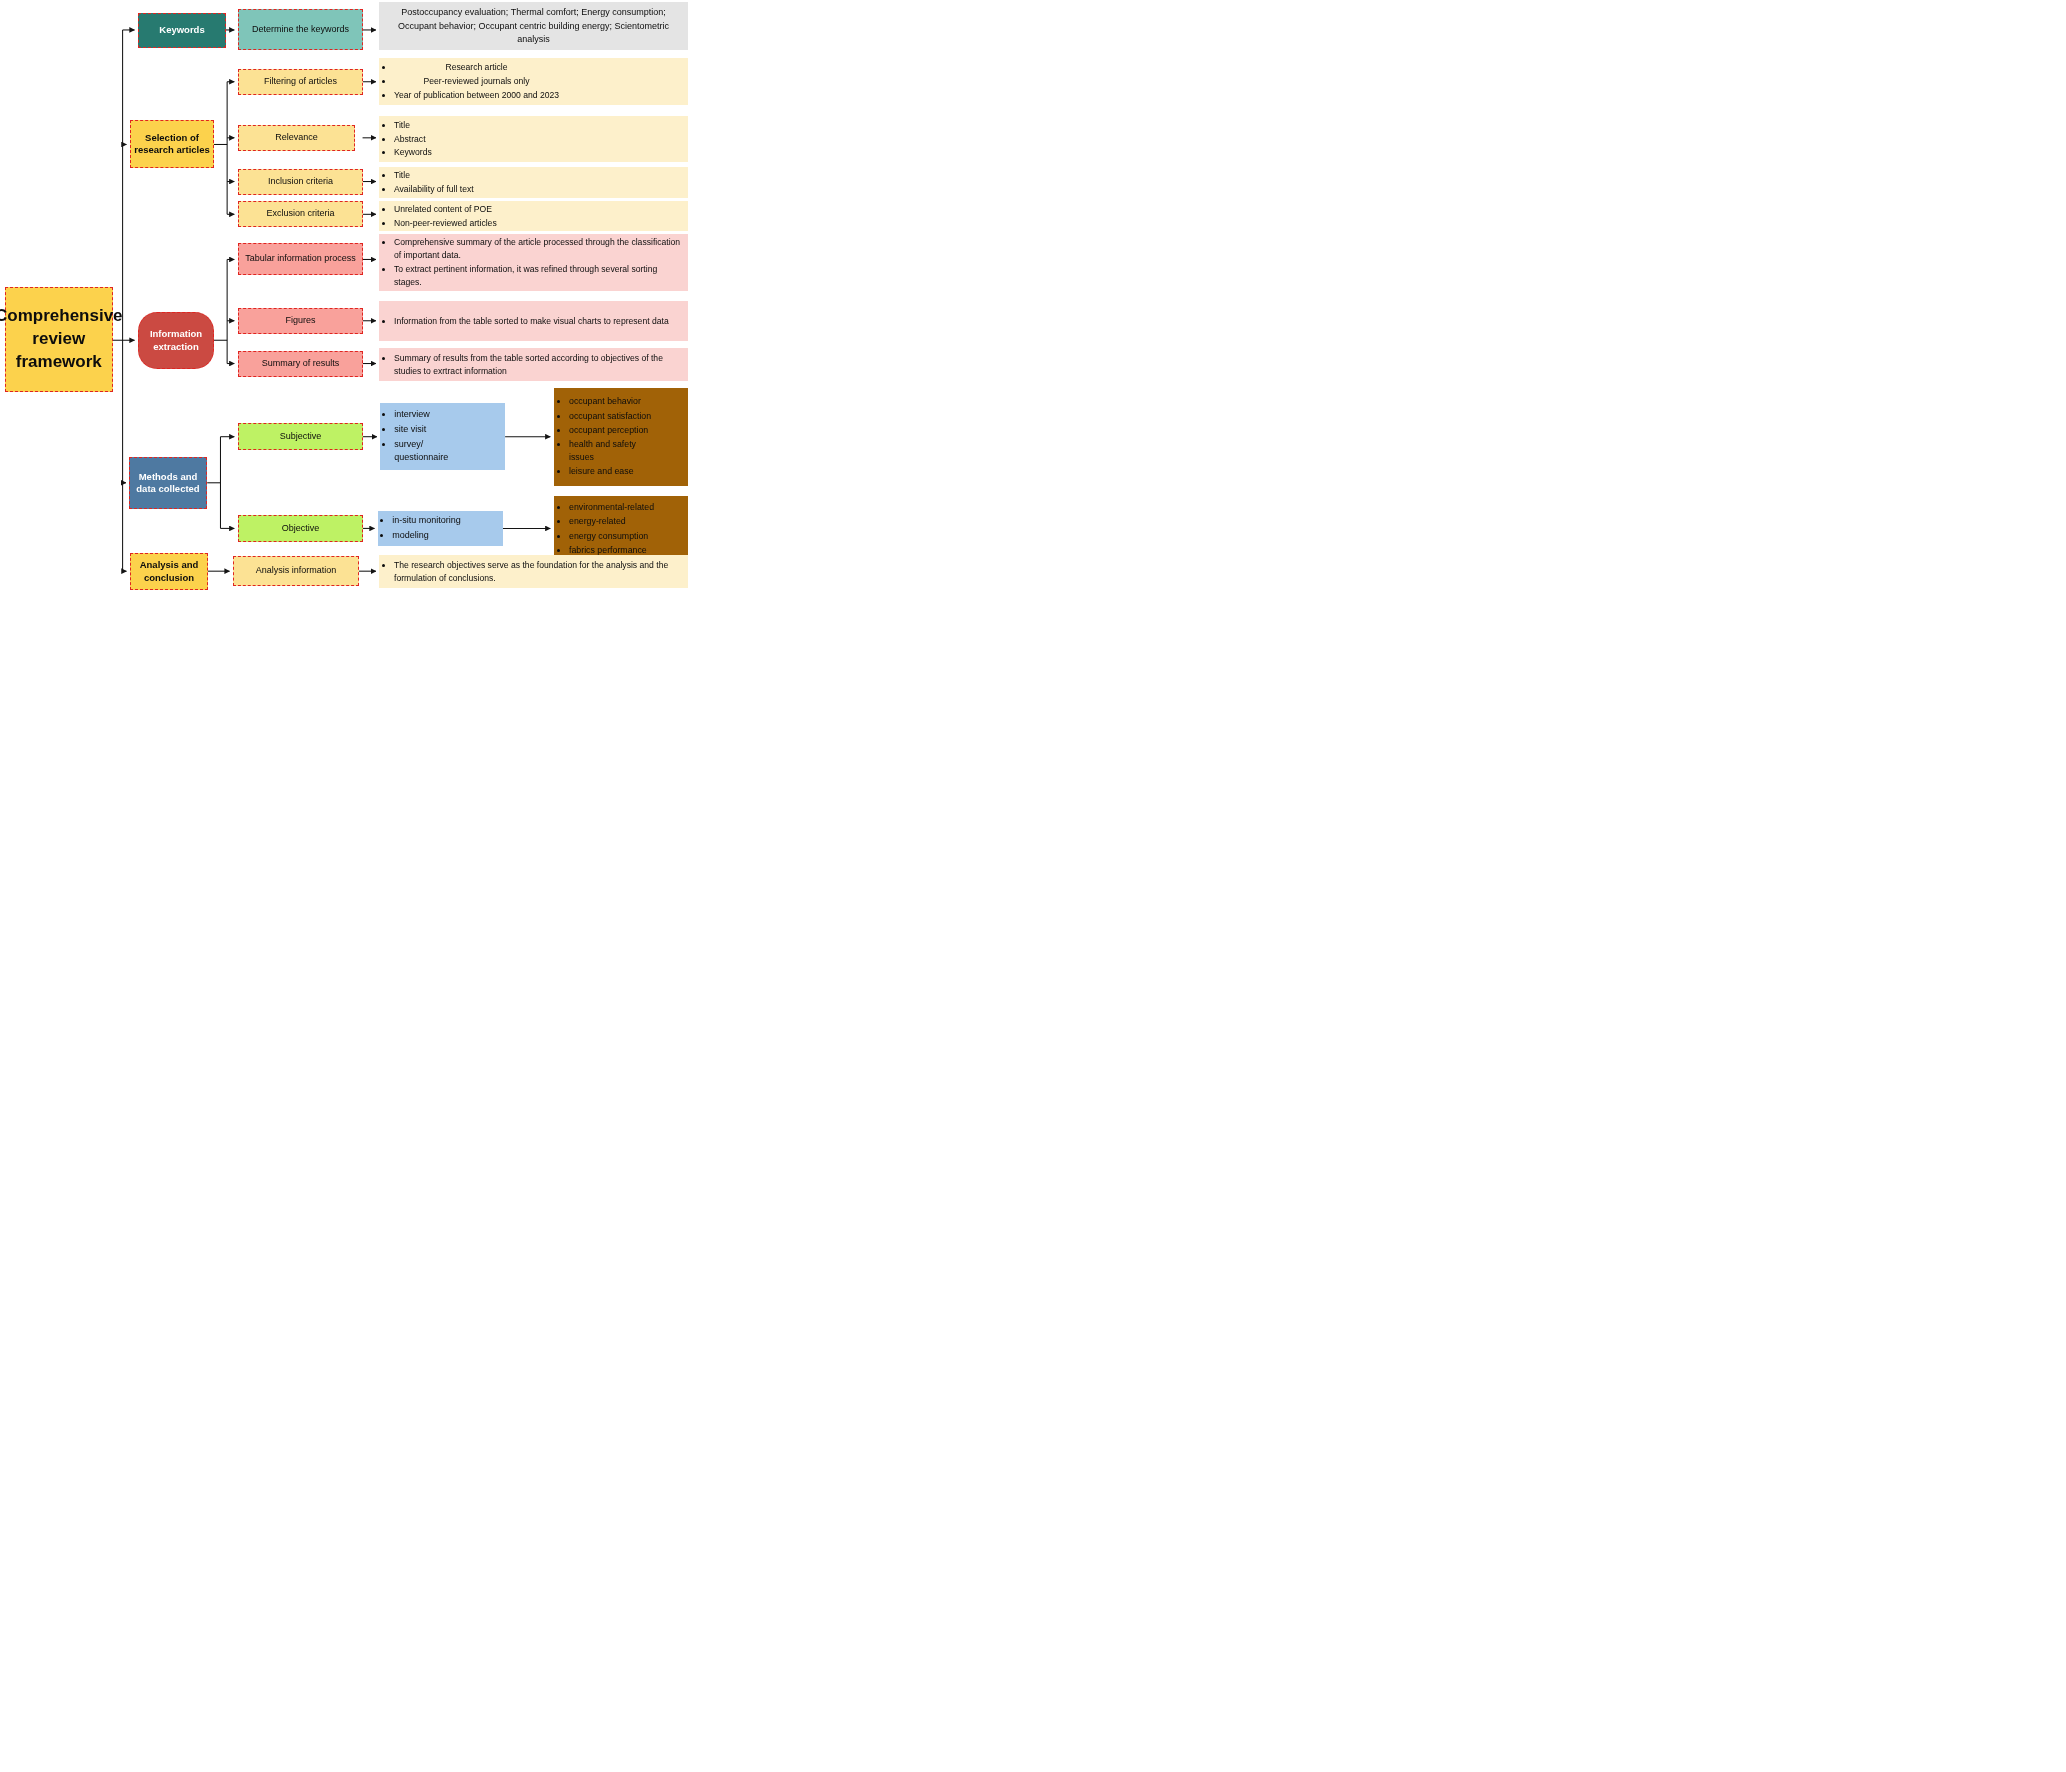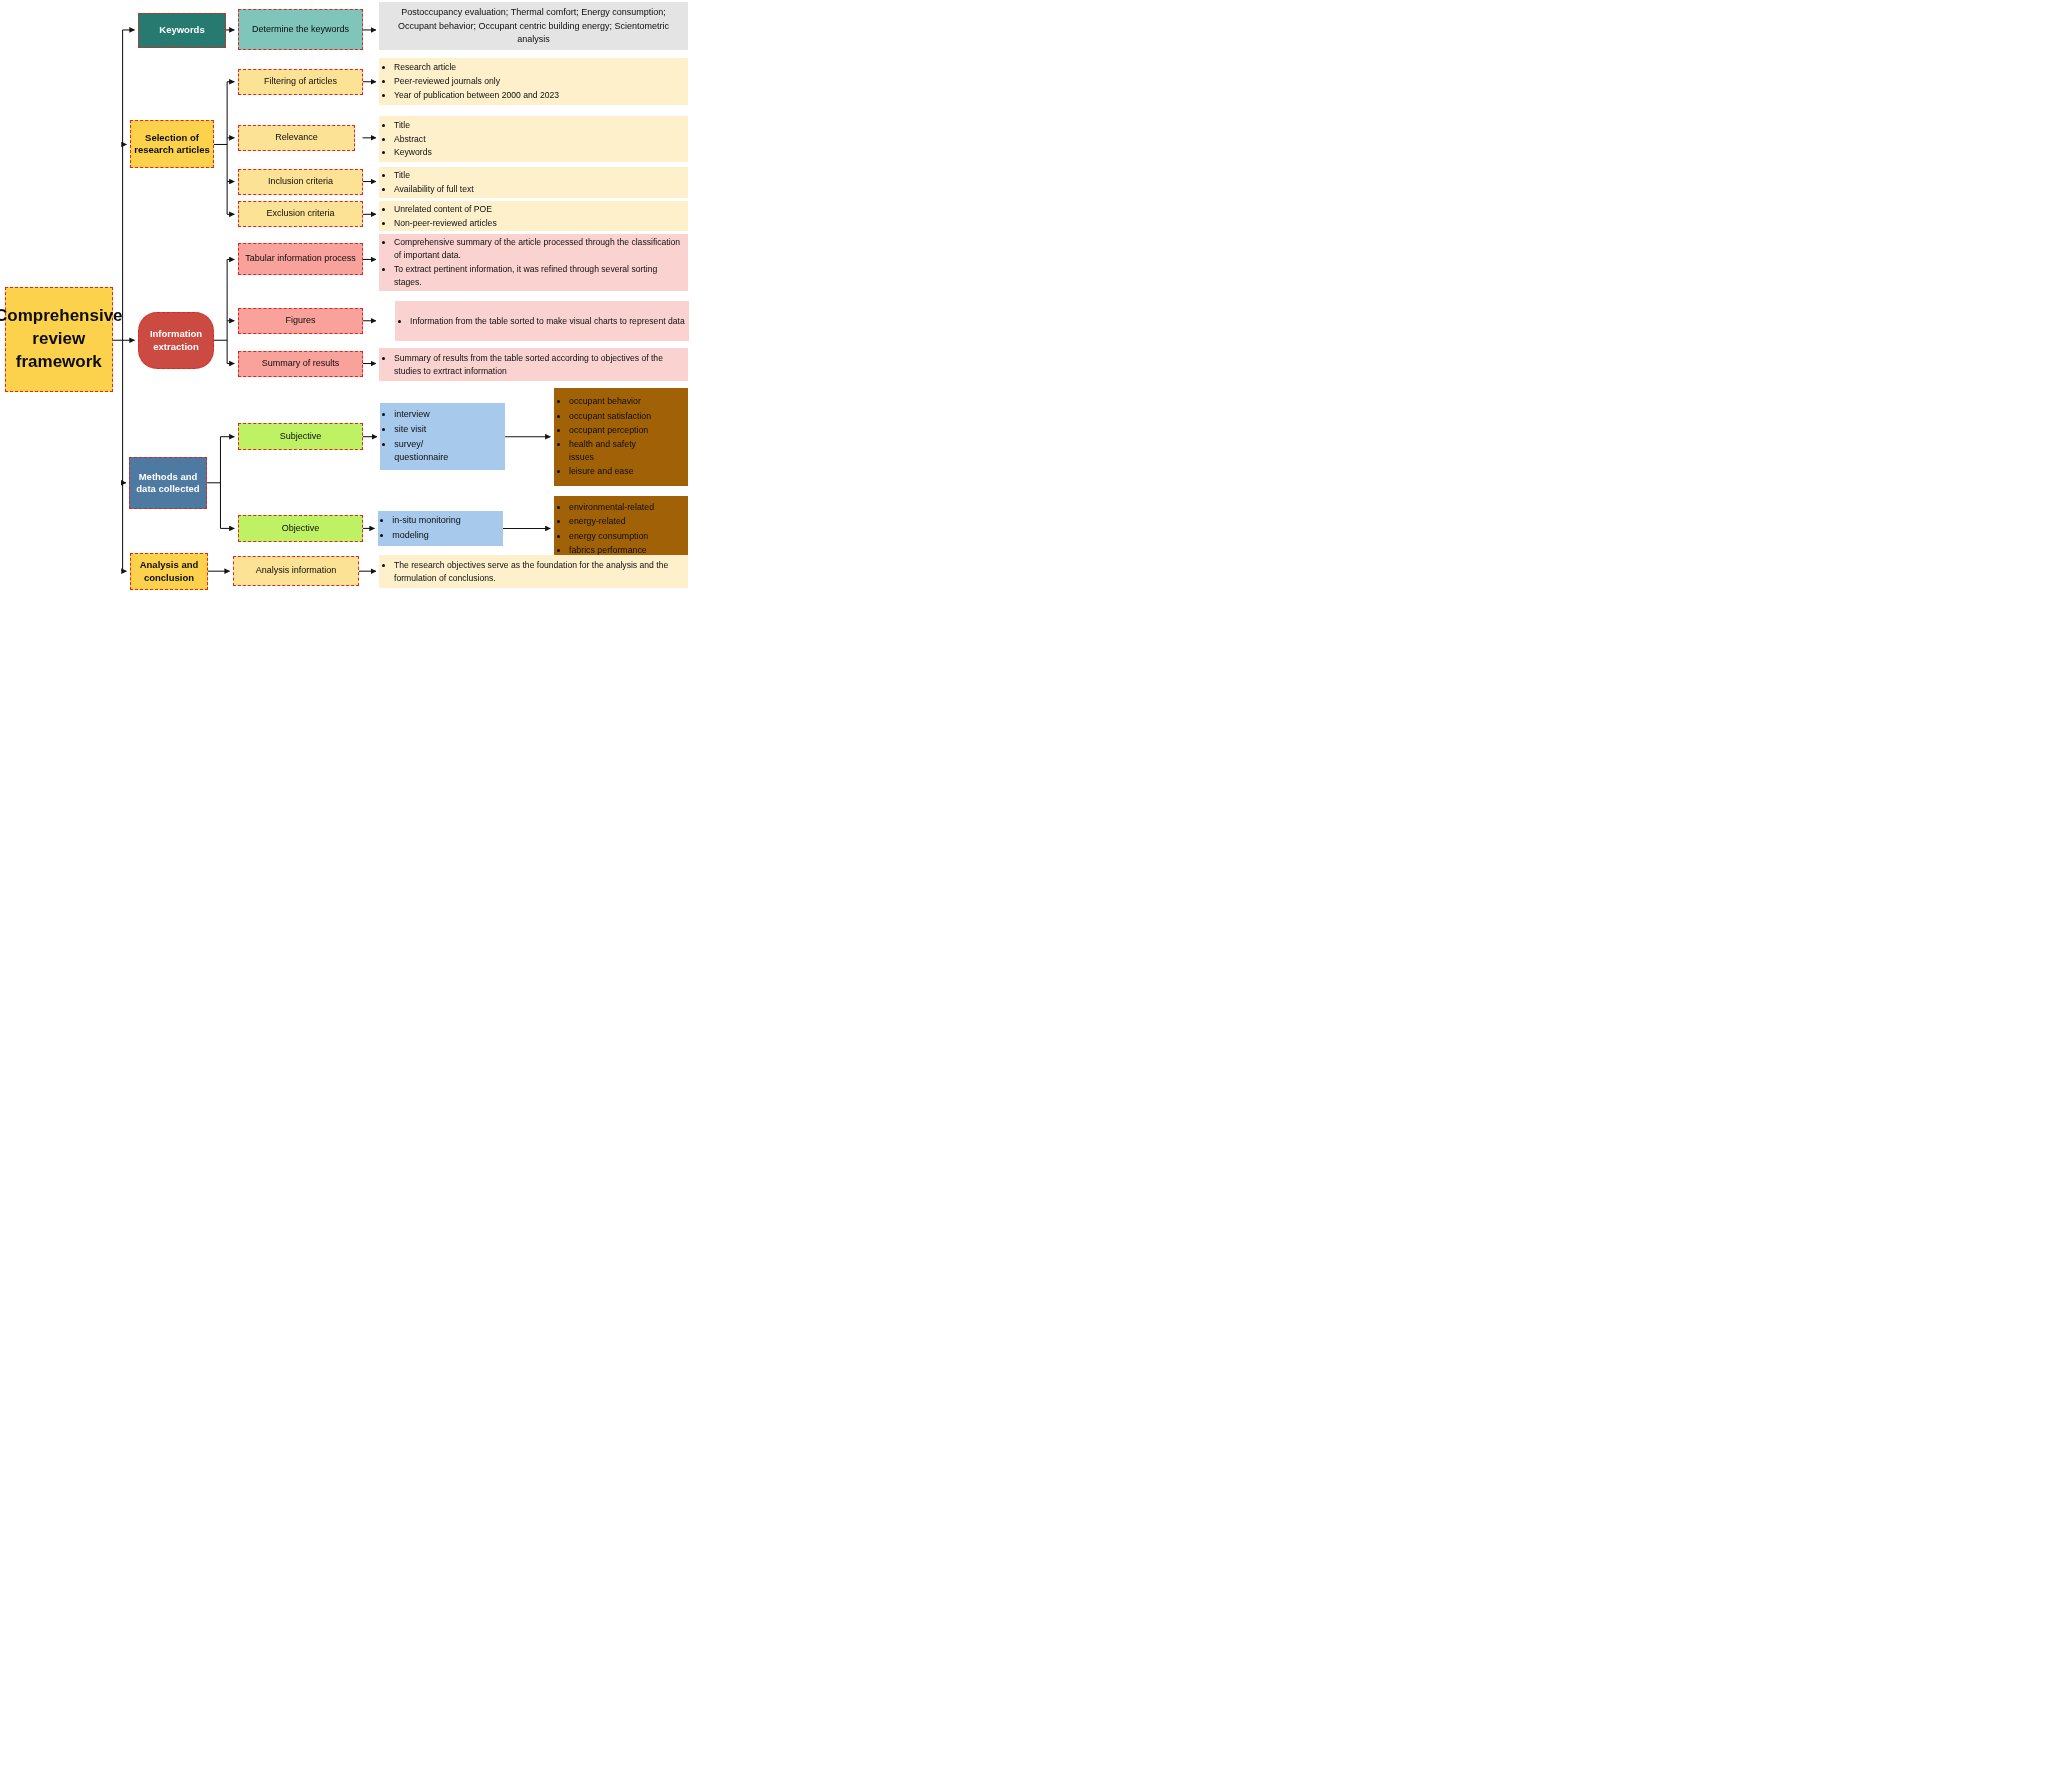"Research article" div.panel { text-align: none -> center }
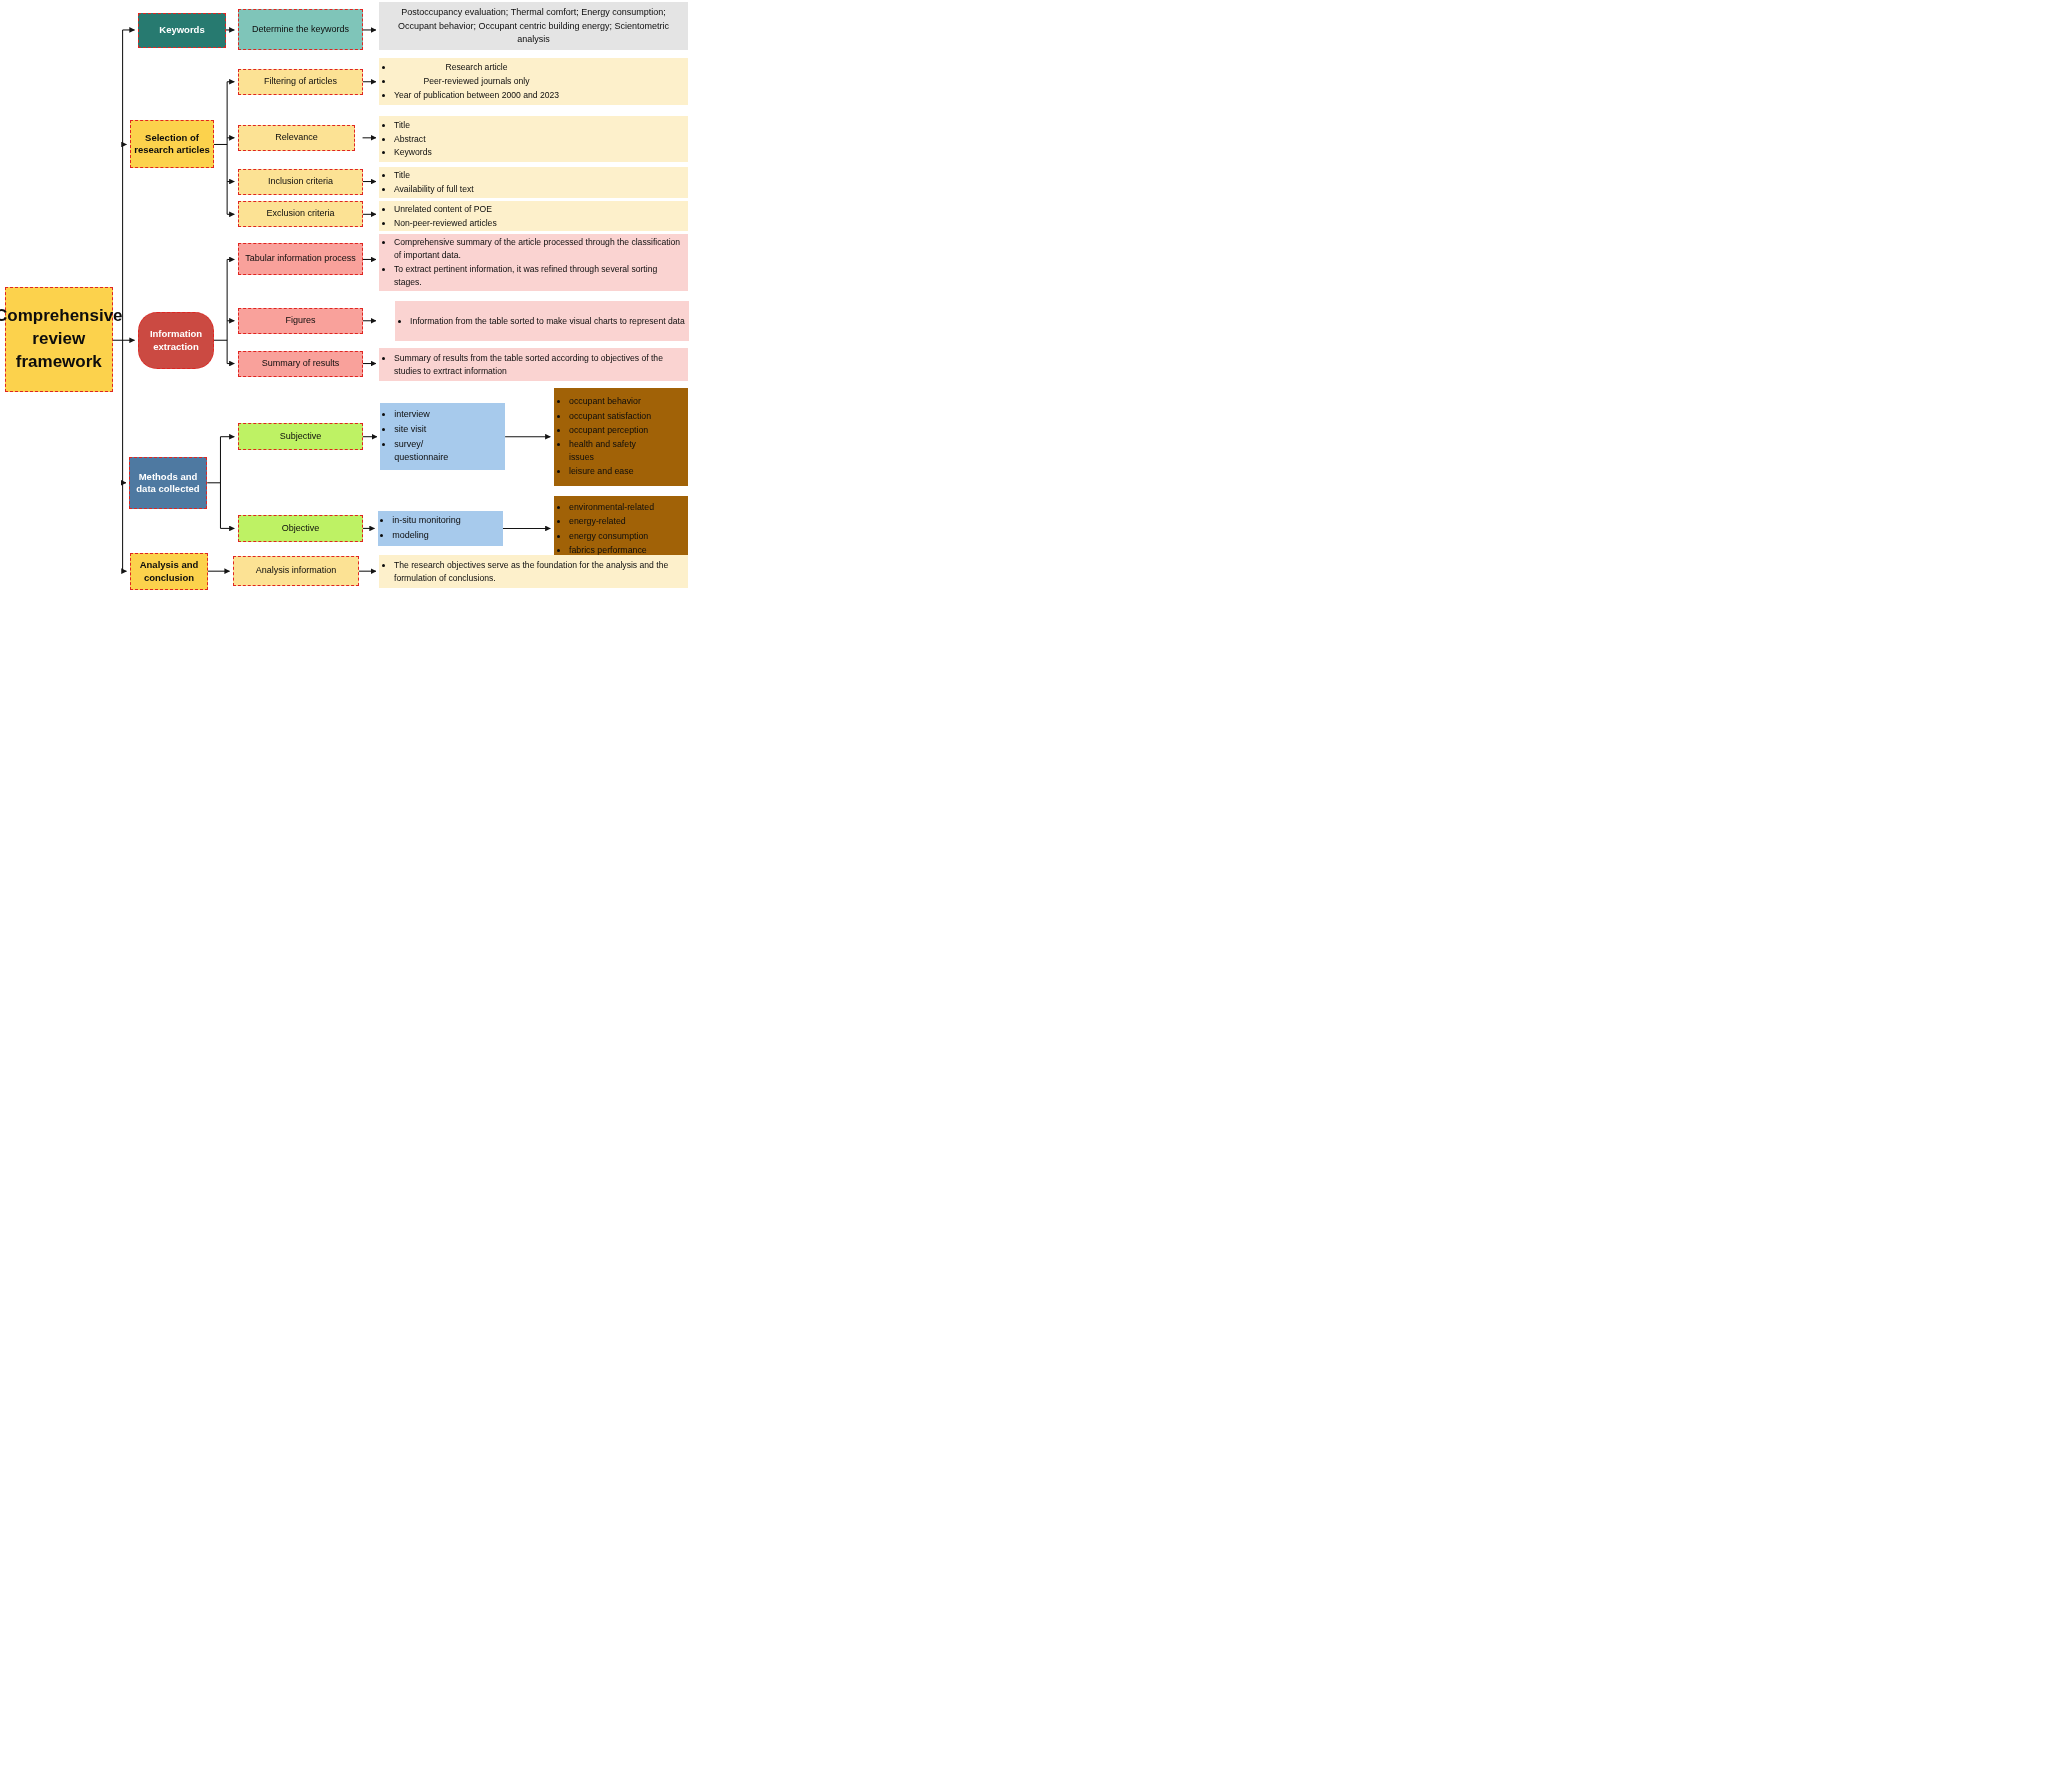"Information from the table sorted" div.panel { margin-left: 16px -> none }
